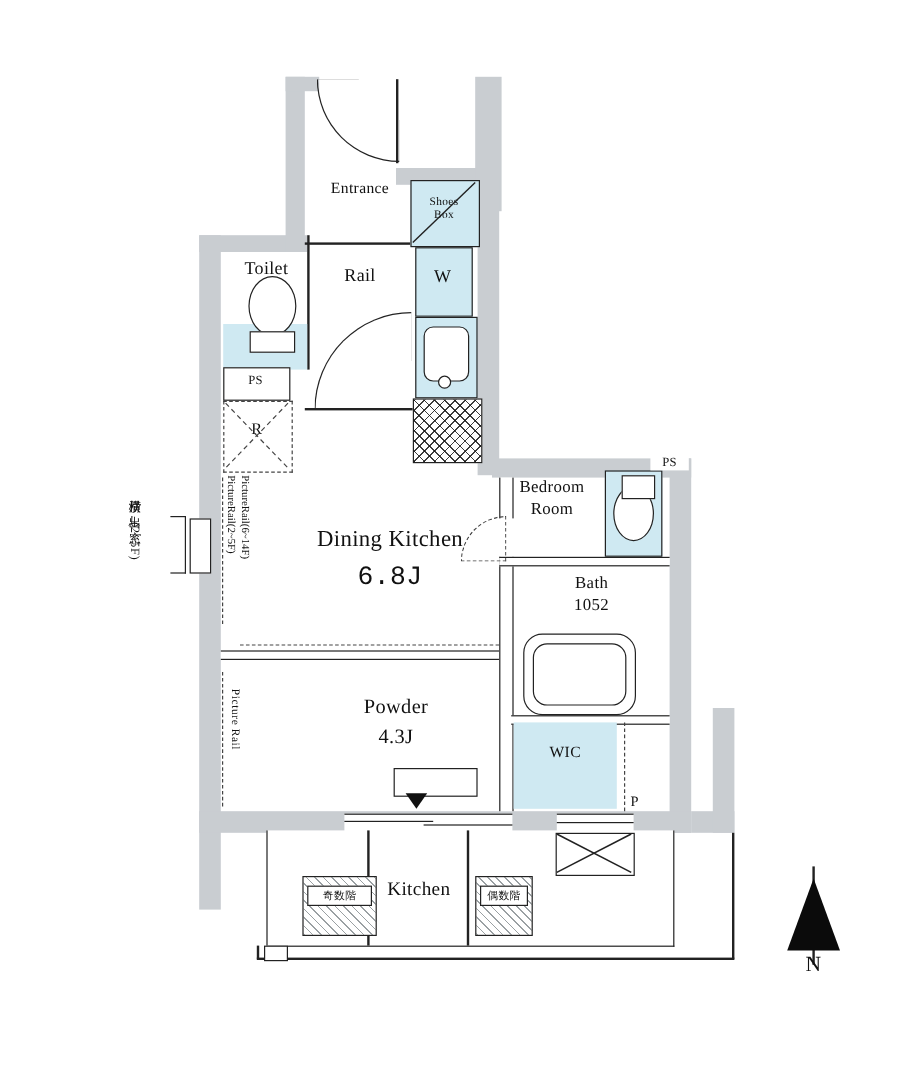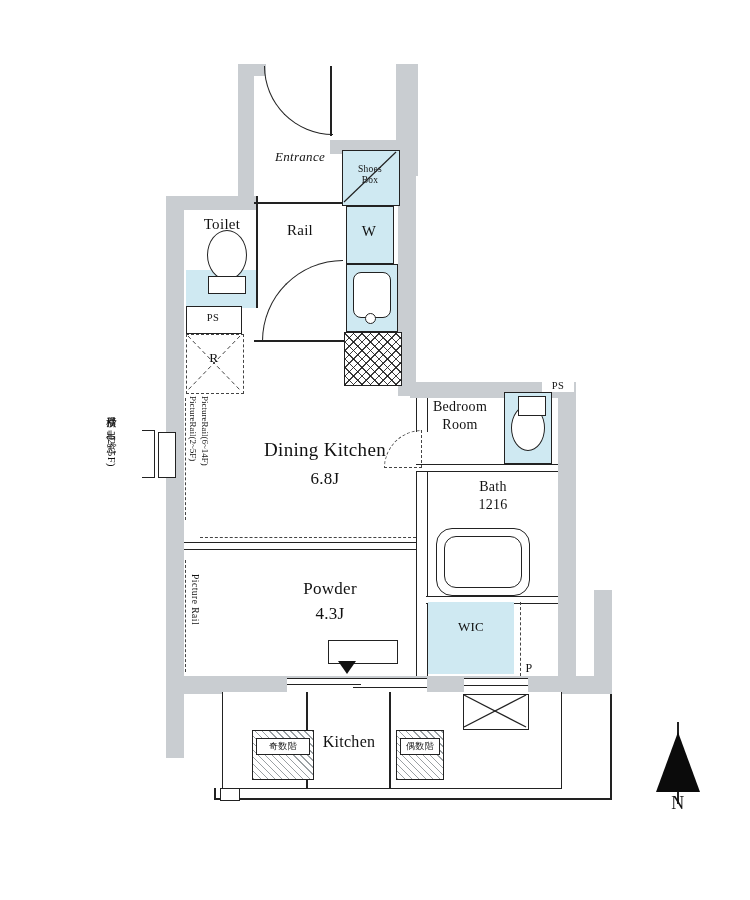"Entrance" div.lbl { font-style: italic -> none }
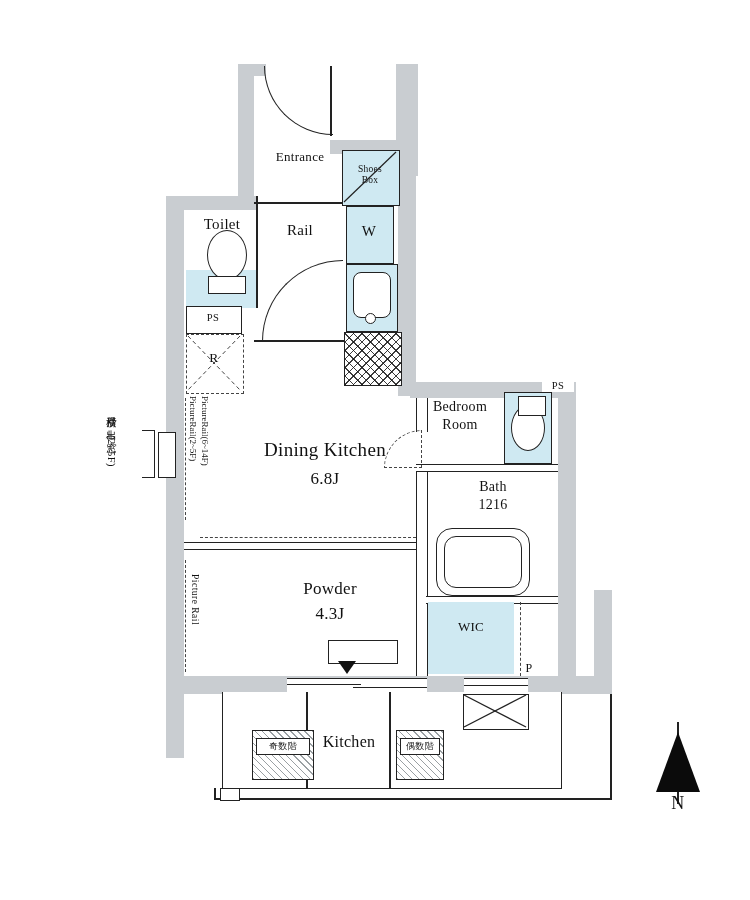"6.8J" span { font-family: none -> Liberation Mono, monospace; font-size: 17px -> 22px }
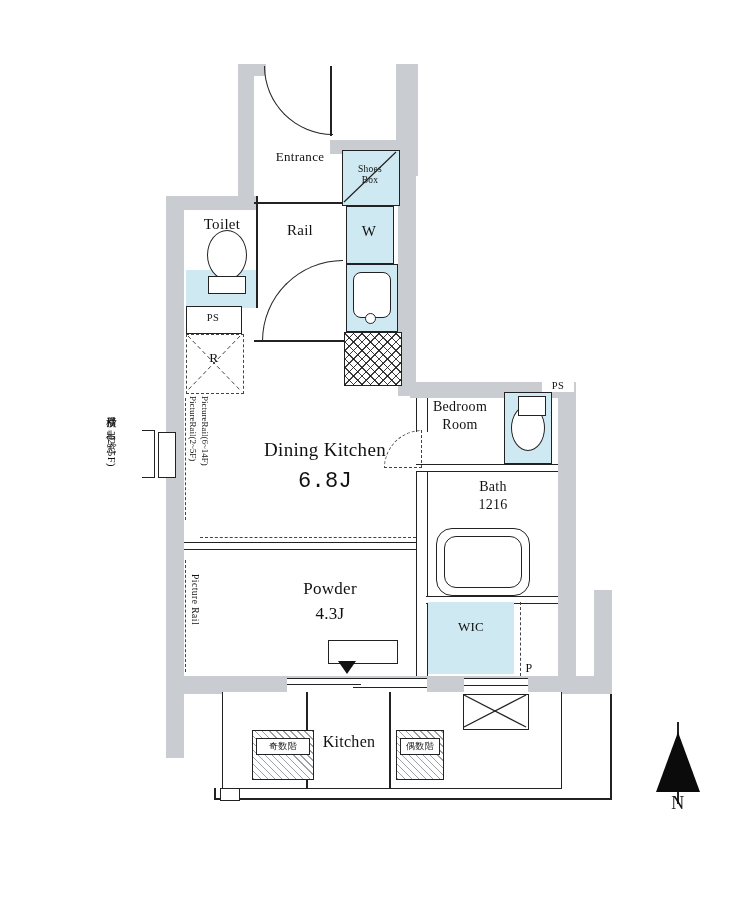"1216" span { text: 1216 -> 1052 }
